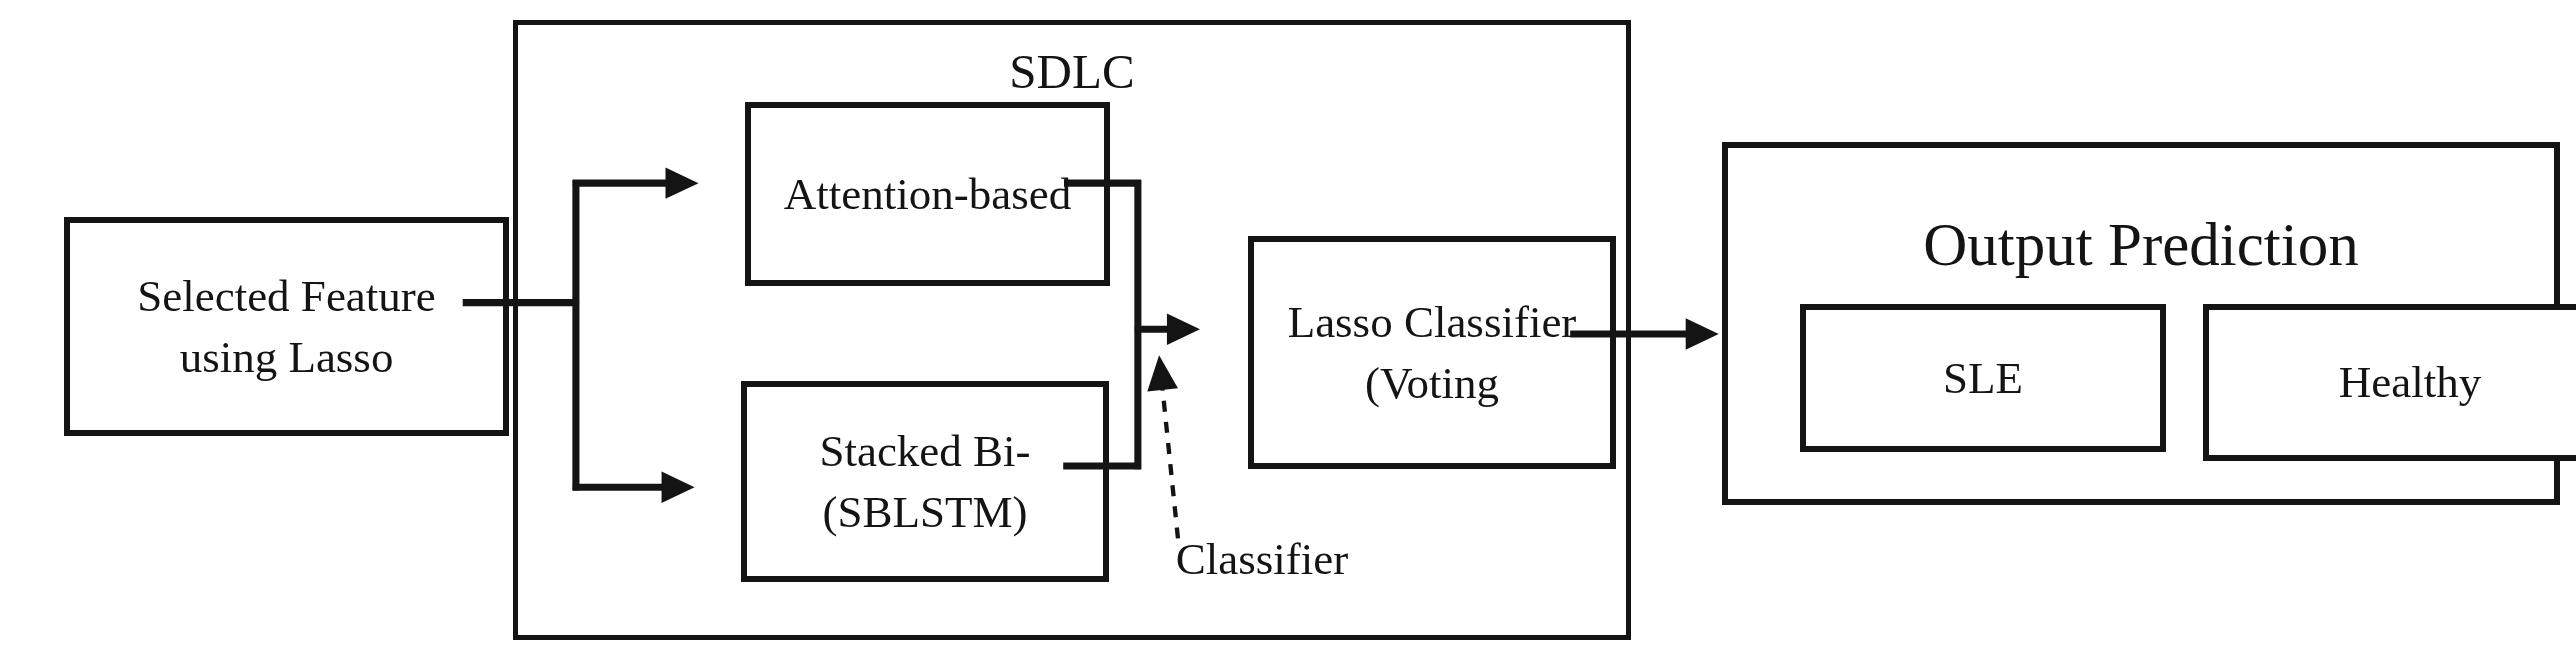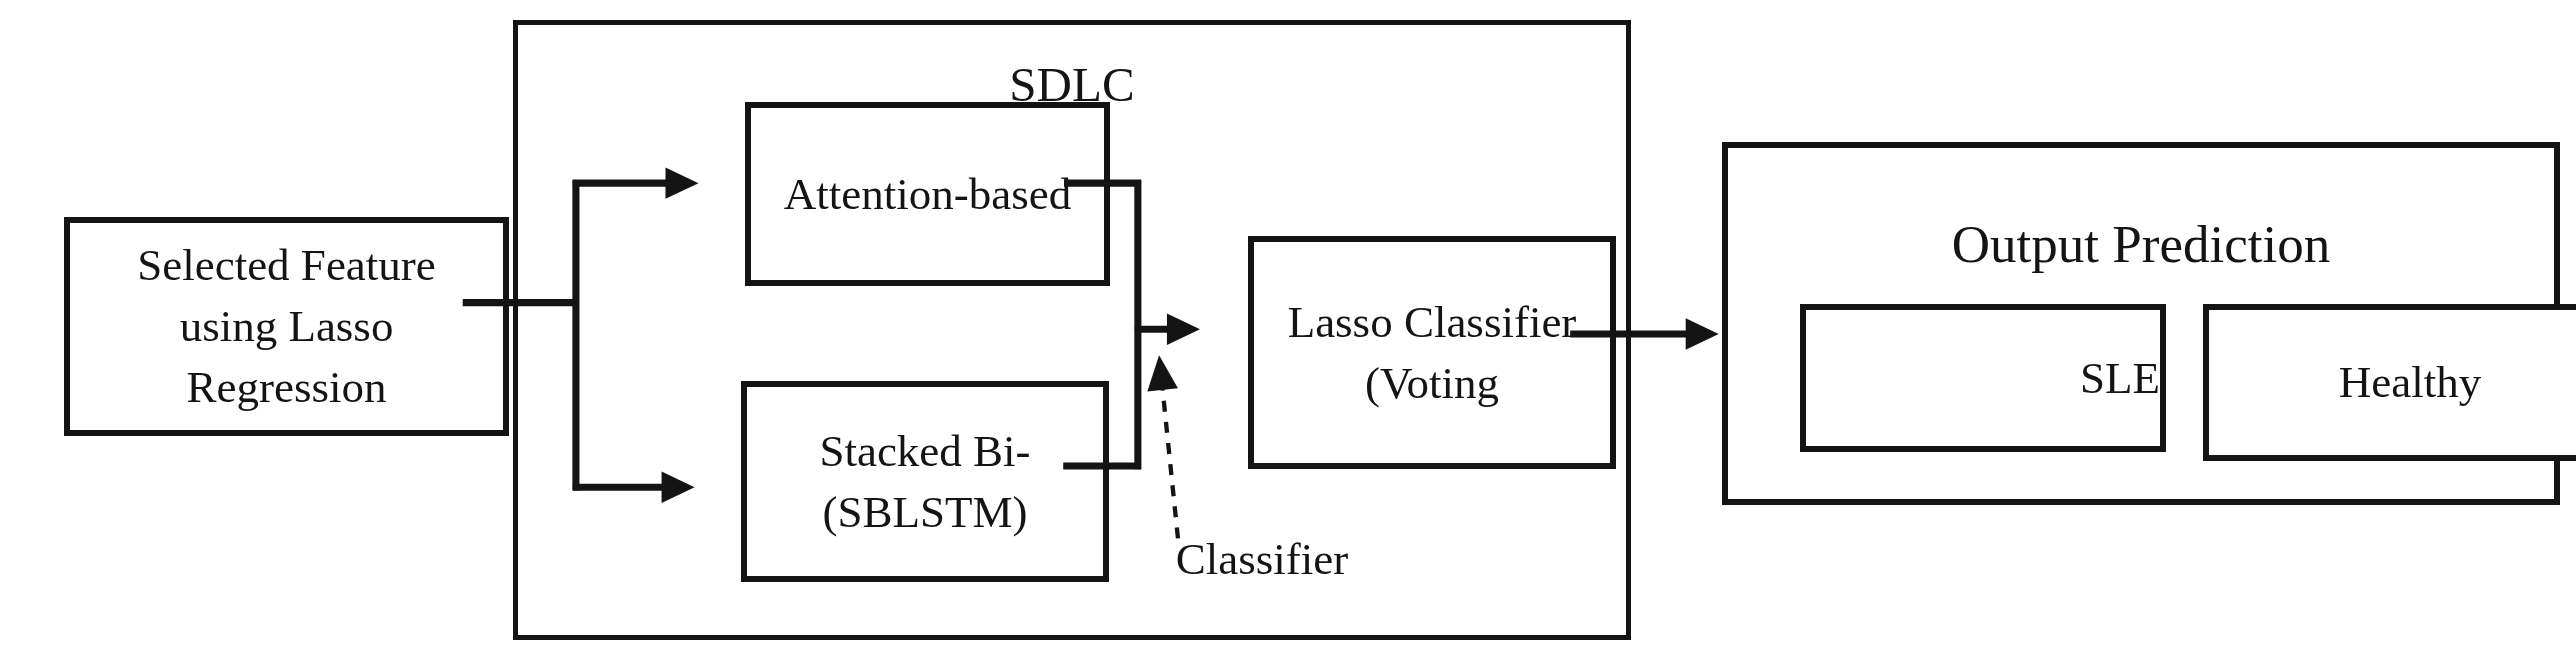"SDLC" #sdlc-label { top: 35px -> 22px }
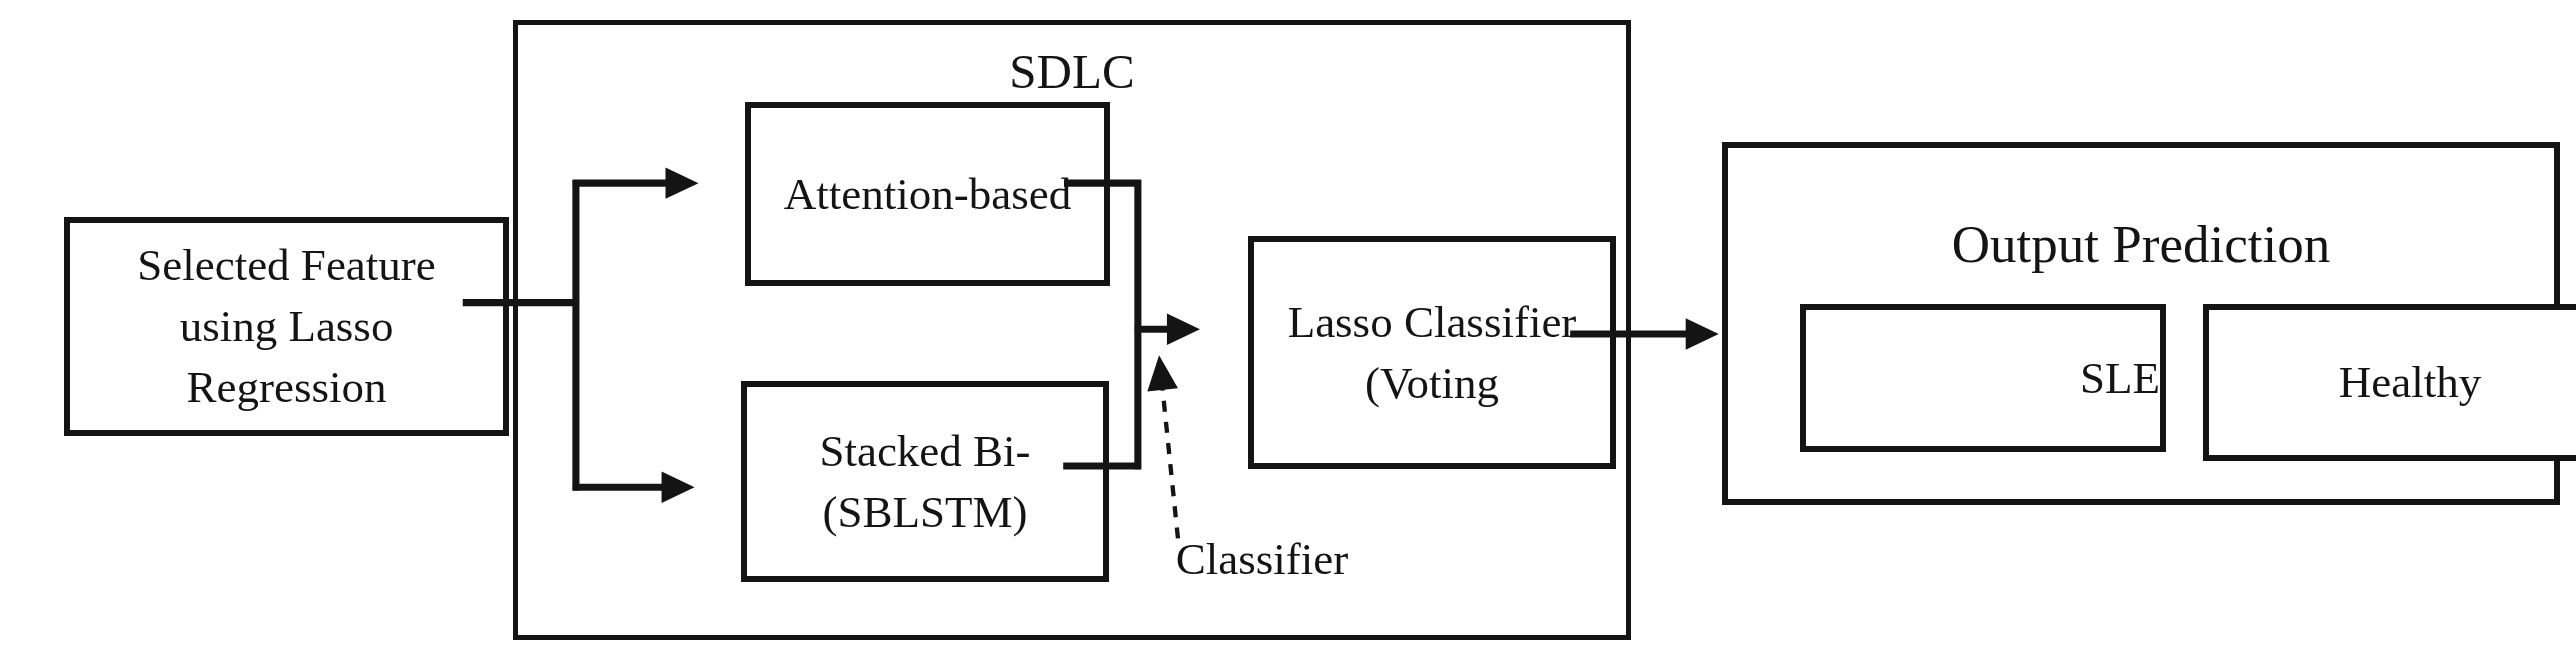"Output Prediction" #output-title { font-size: 53px -> 61px }
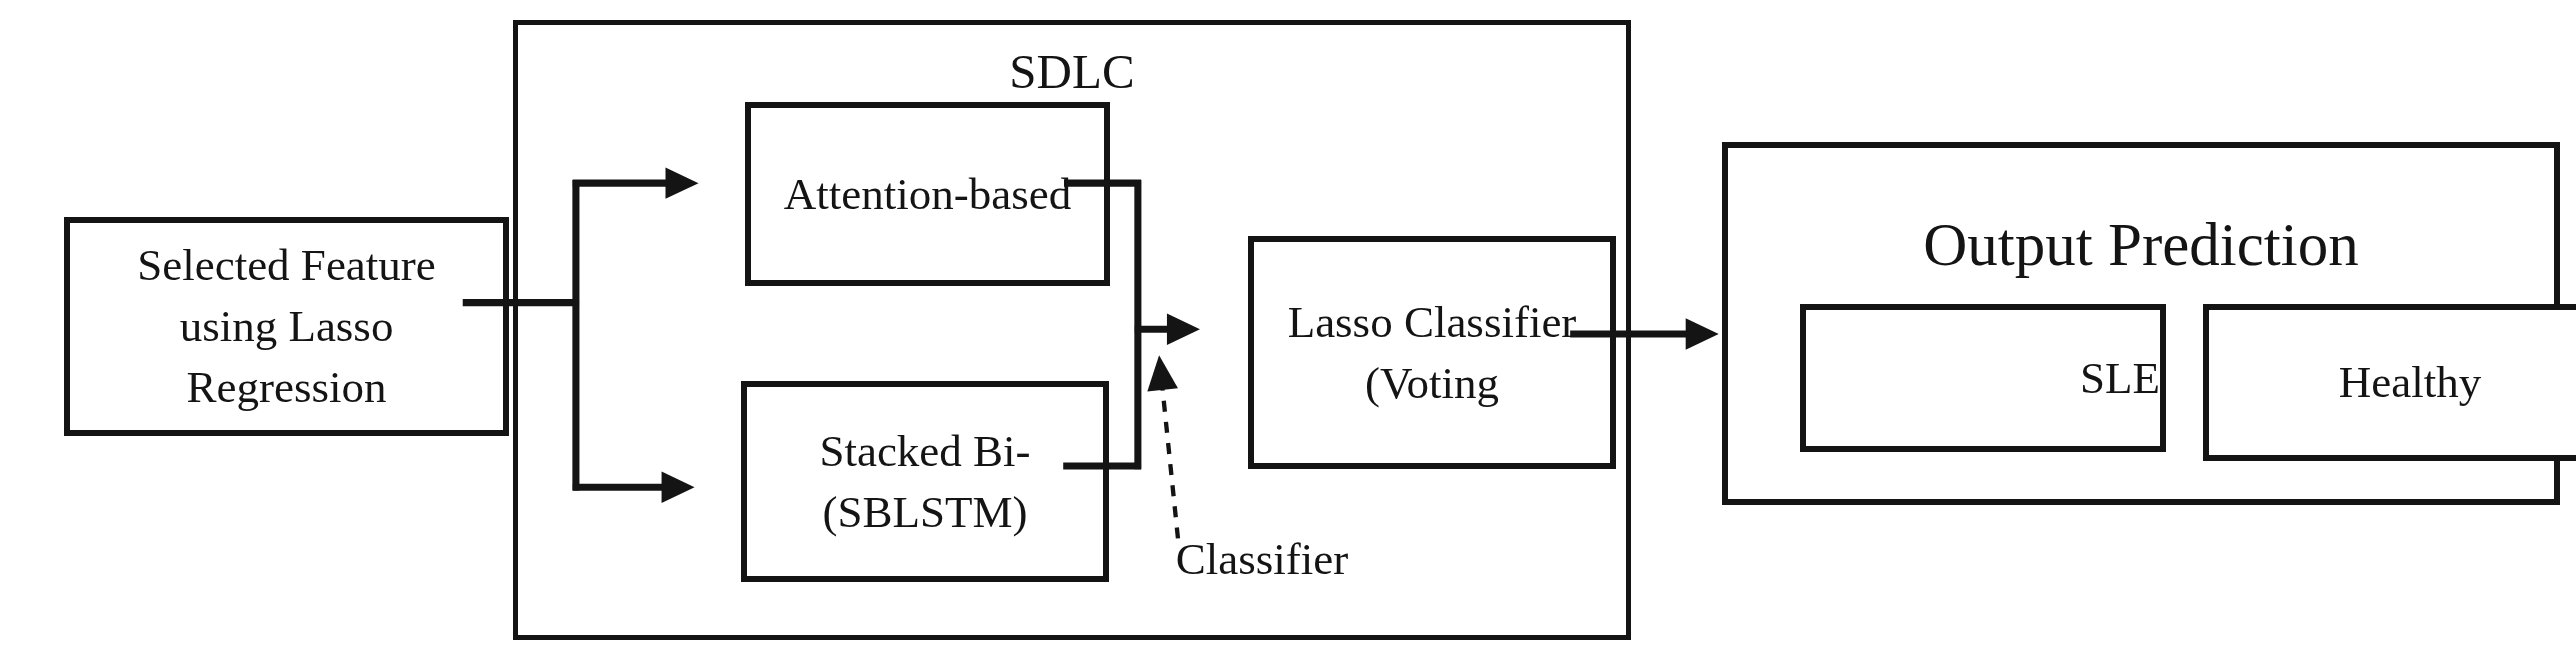"Regression" span { html: <span>Regression</span> -> none }
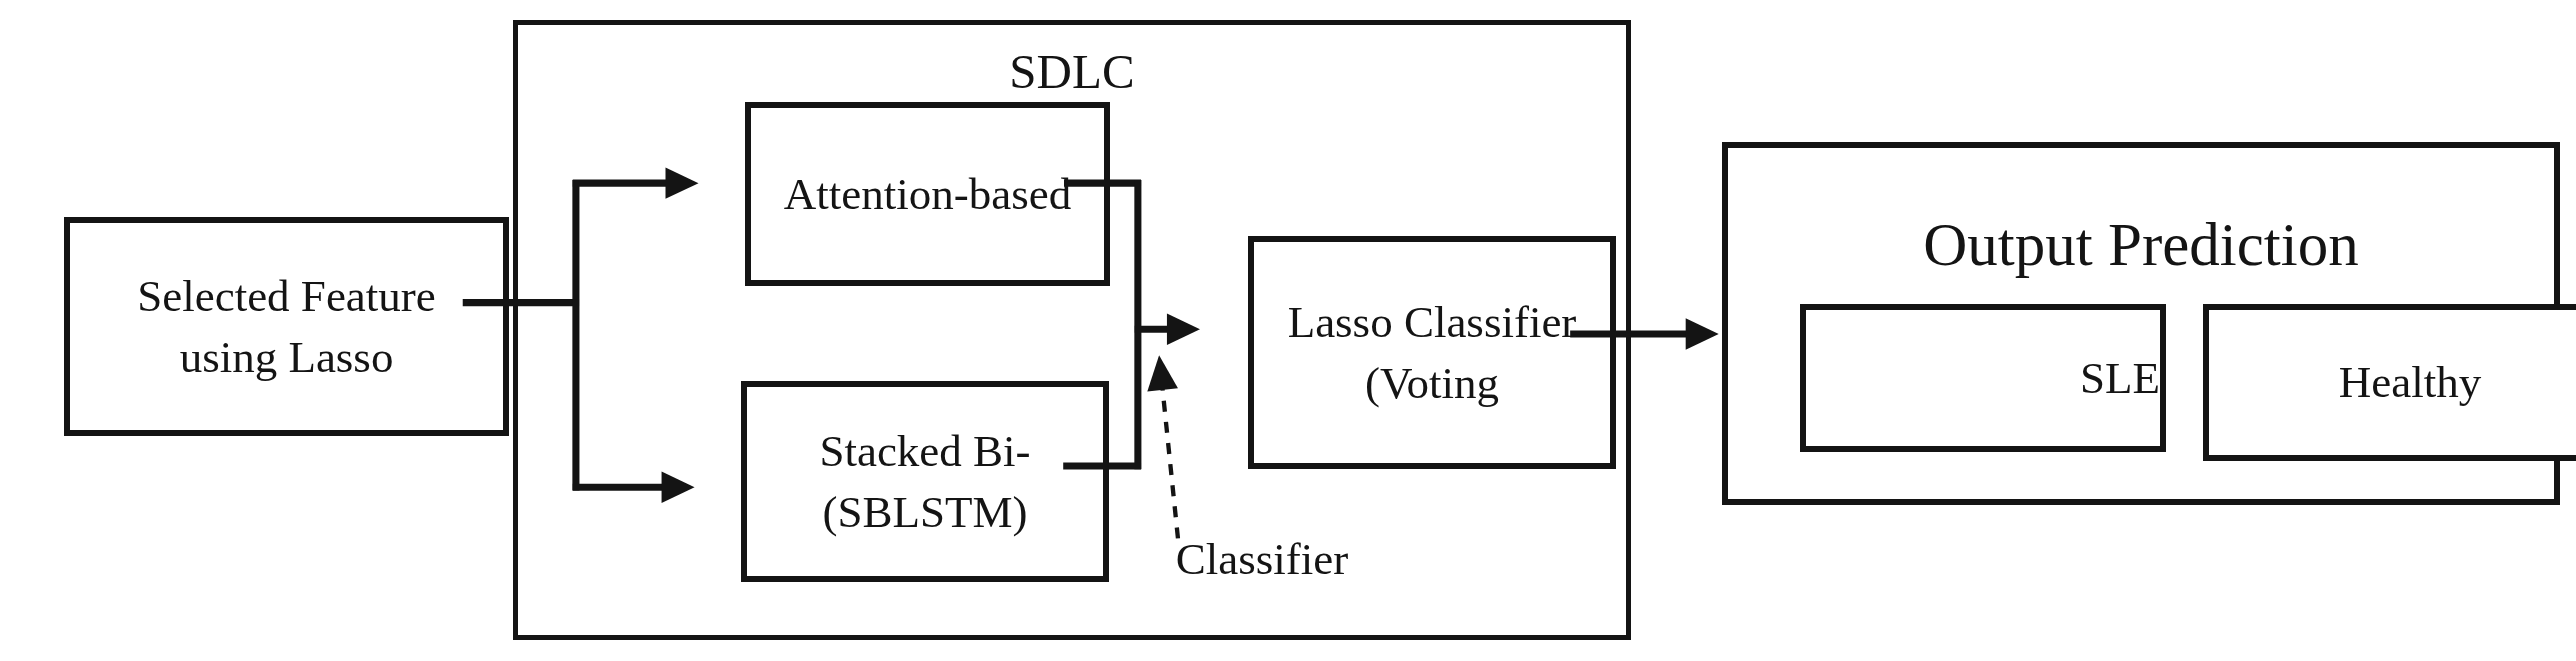"SLE" div.box { align-items: flex-end -> none }
